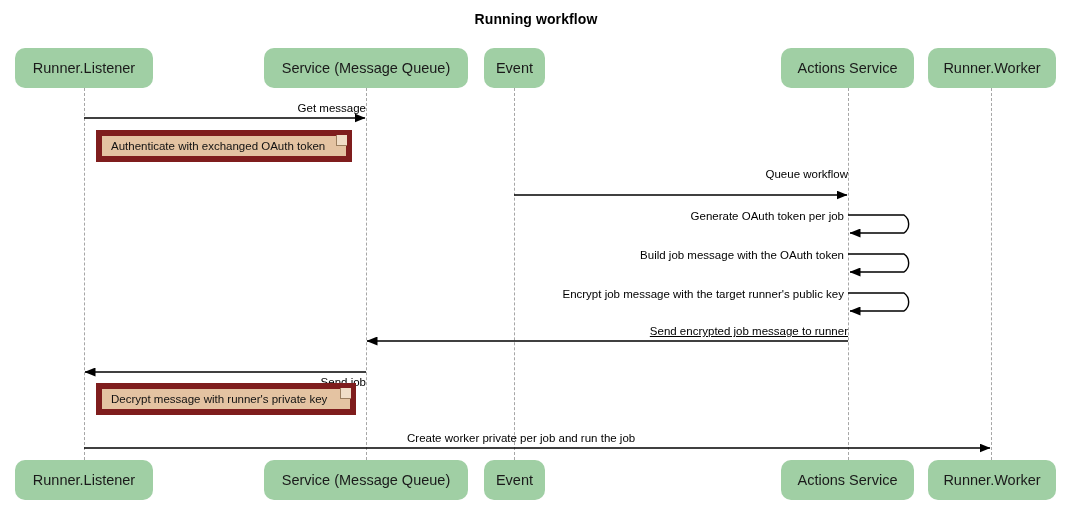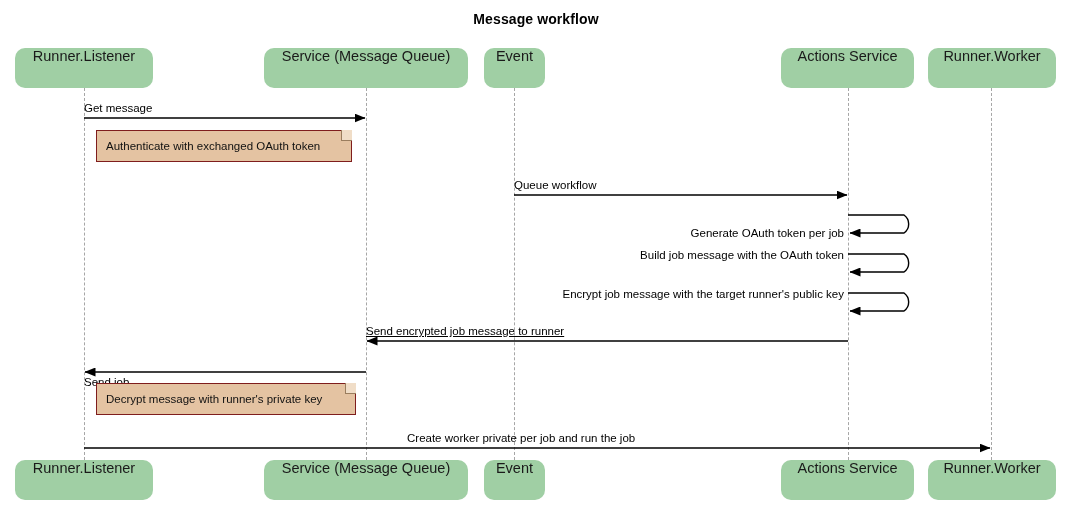"Message workflow" div.diagram-title { text: Message -> Running }
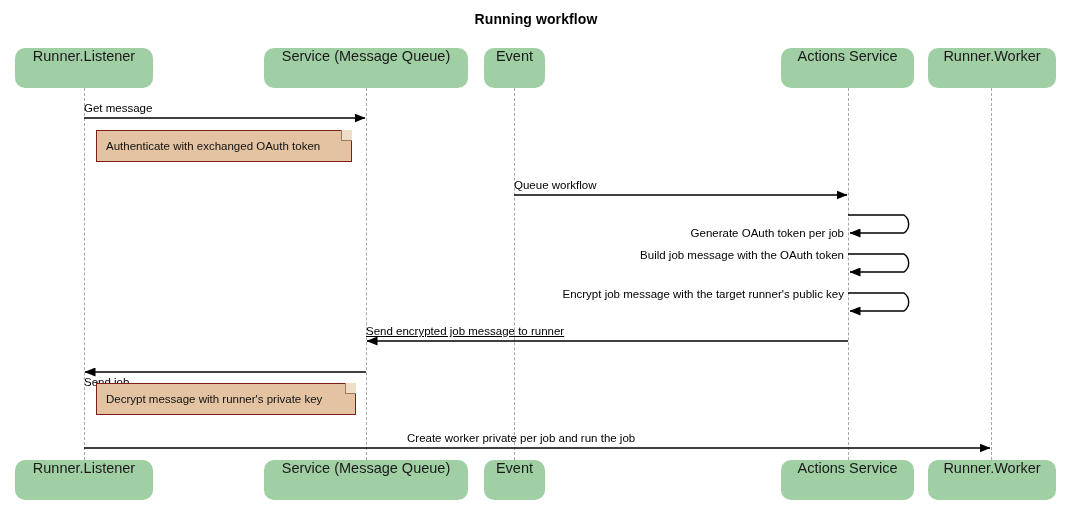"Runner.Listener" .participant-box { align-items: none -> center }
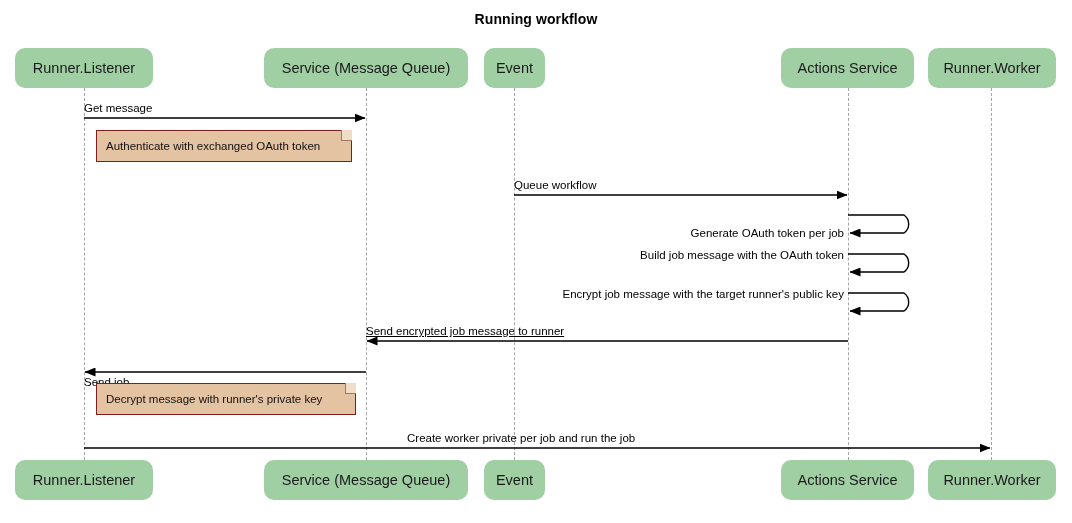"Get message" .msg-label.centered { text-align: left -> right }
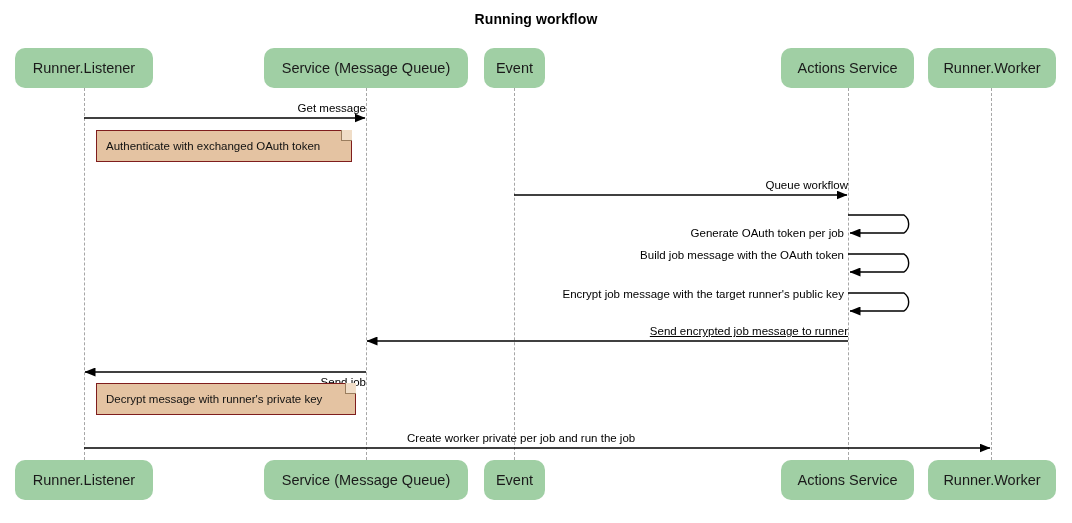"Authenticate with exchanged OAuth token" .note { border: 1px solid #7f1d1d -> 6px solid #7f1d1d }
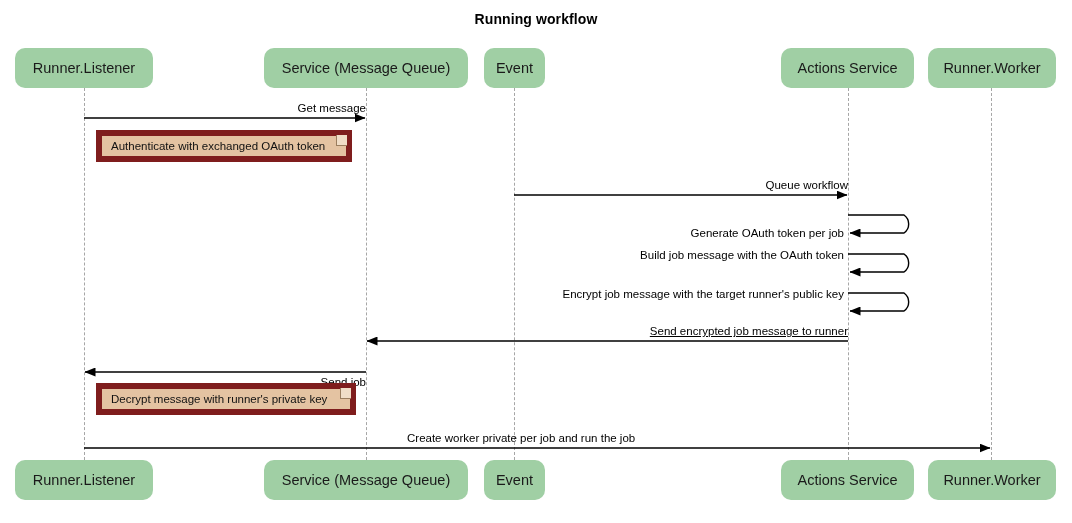"Queue workflow" div.msg-label { top: 179px -> 168px }
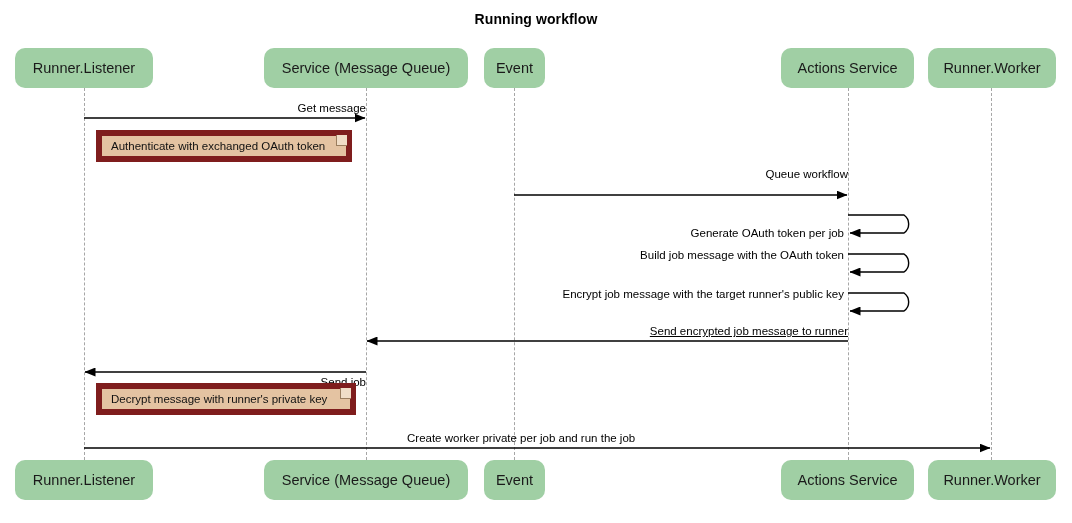"Generate OAuth token per job" div.msg-label { margin-top: 17px -> none }
